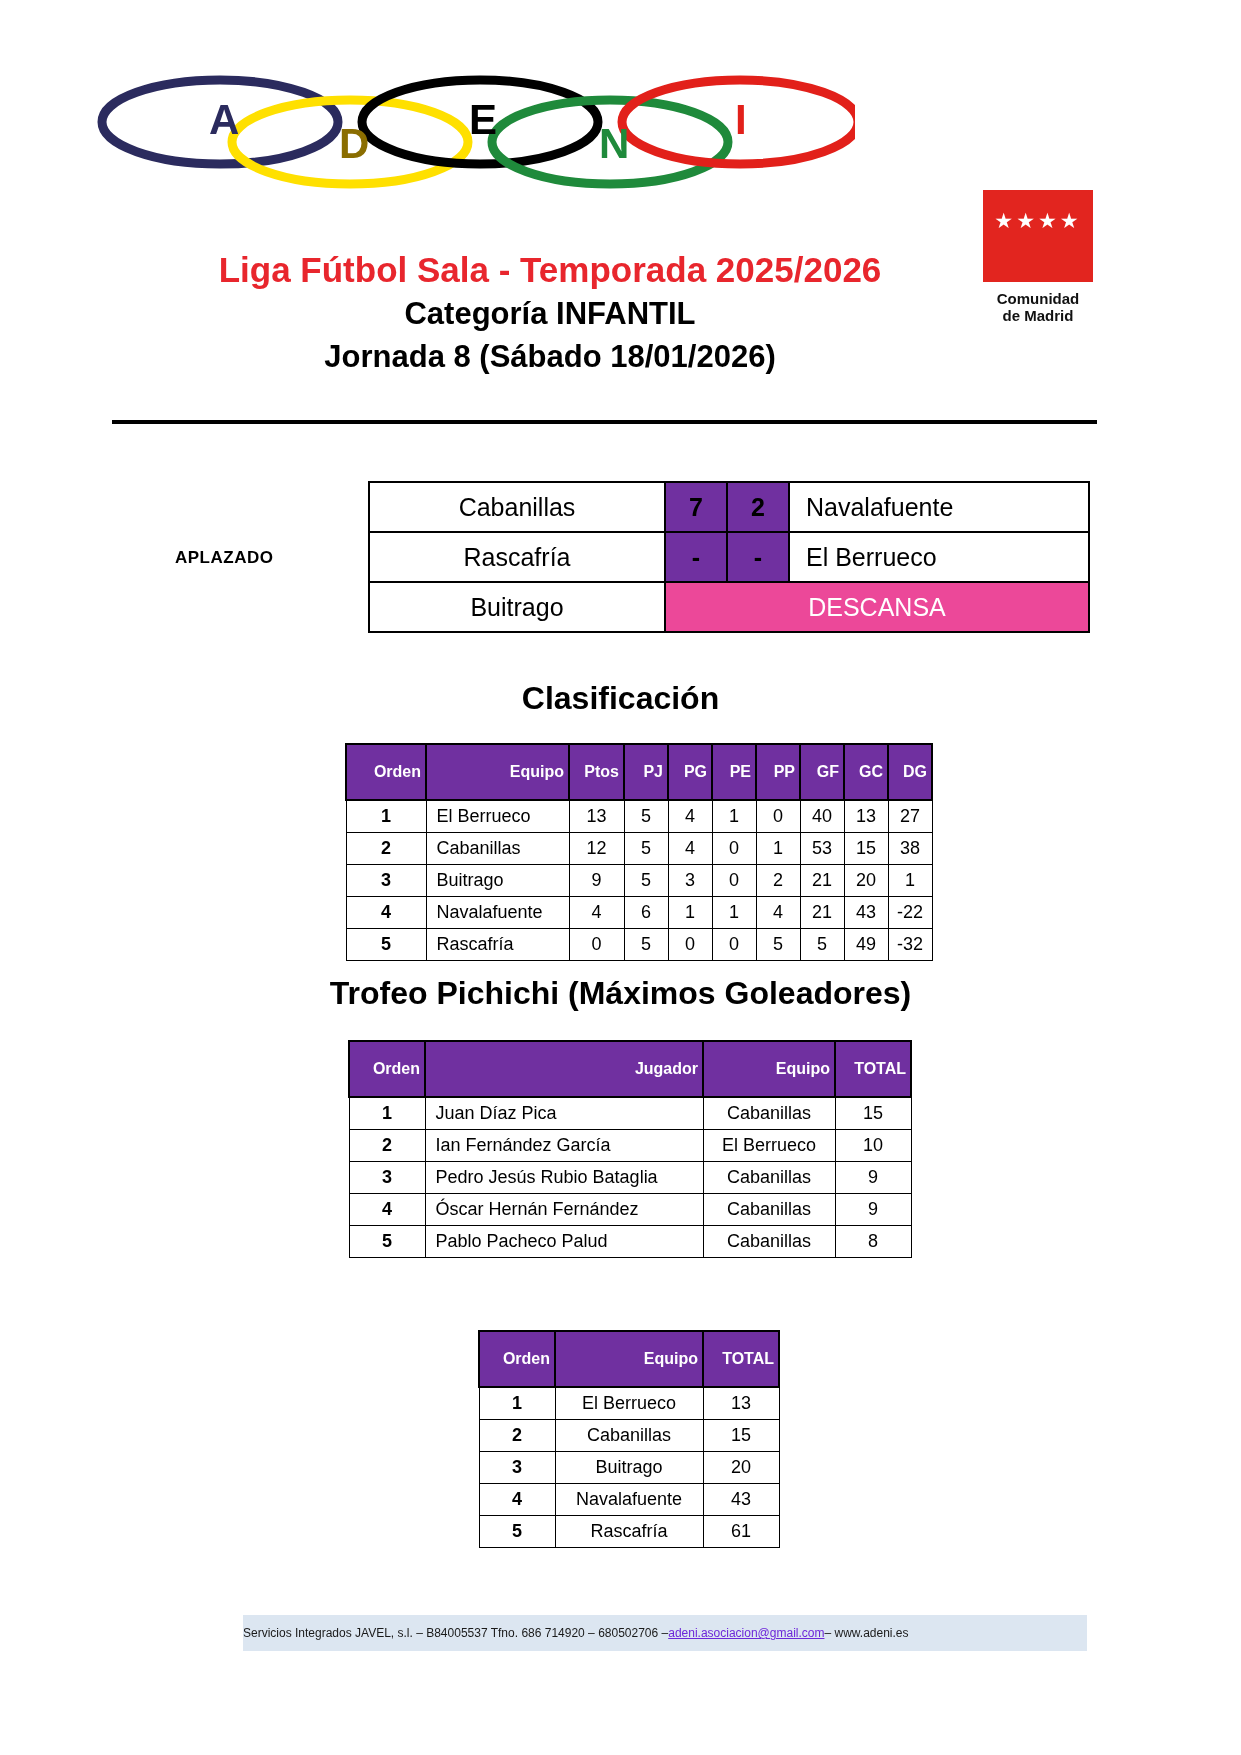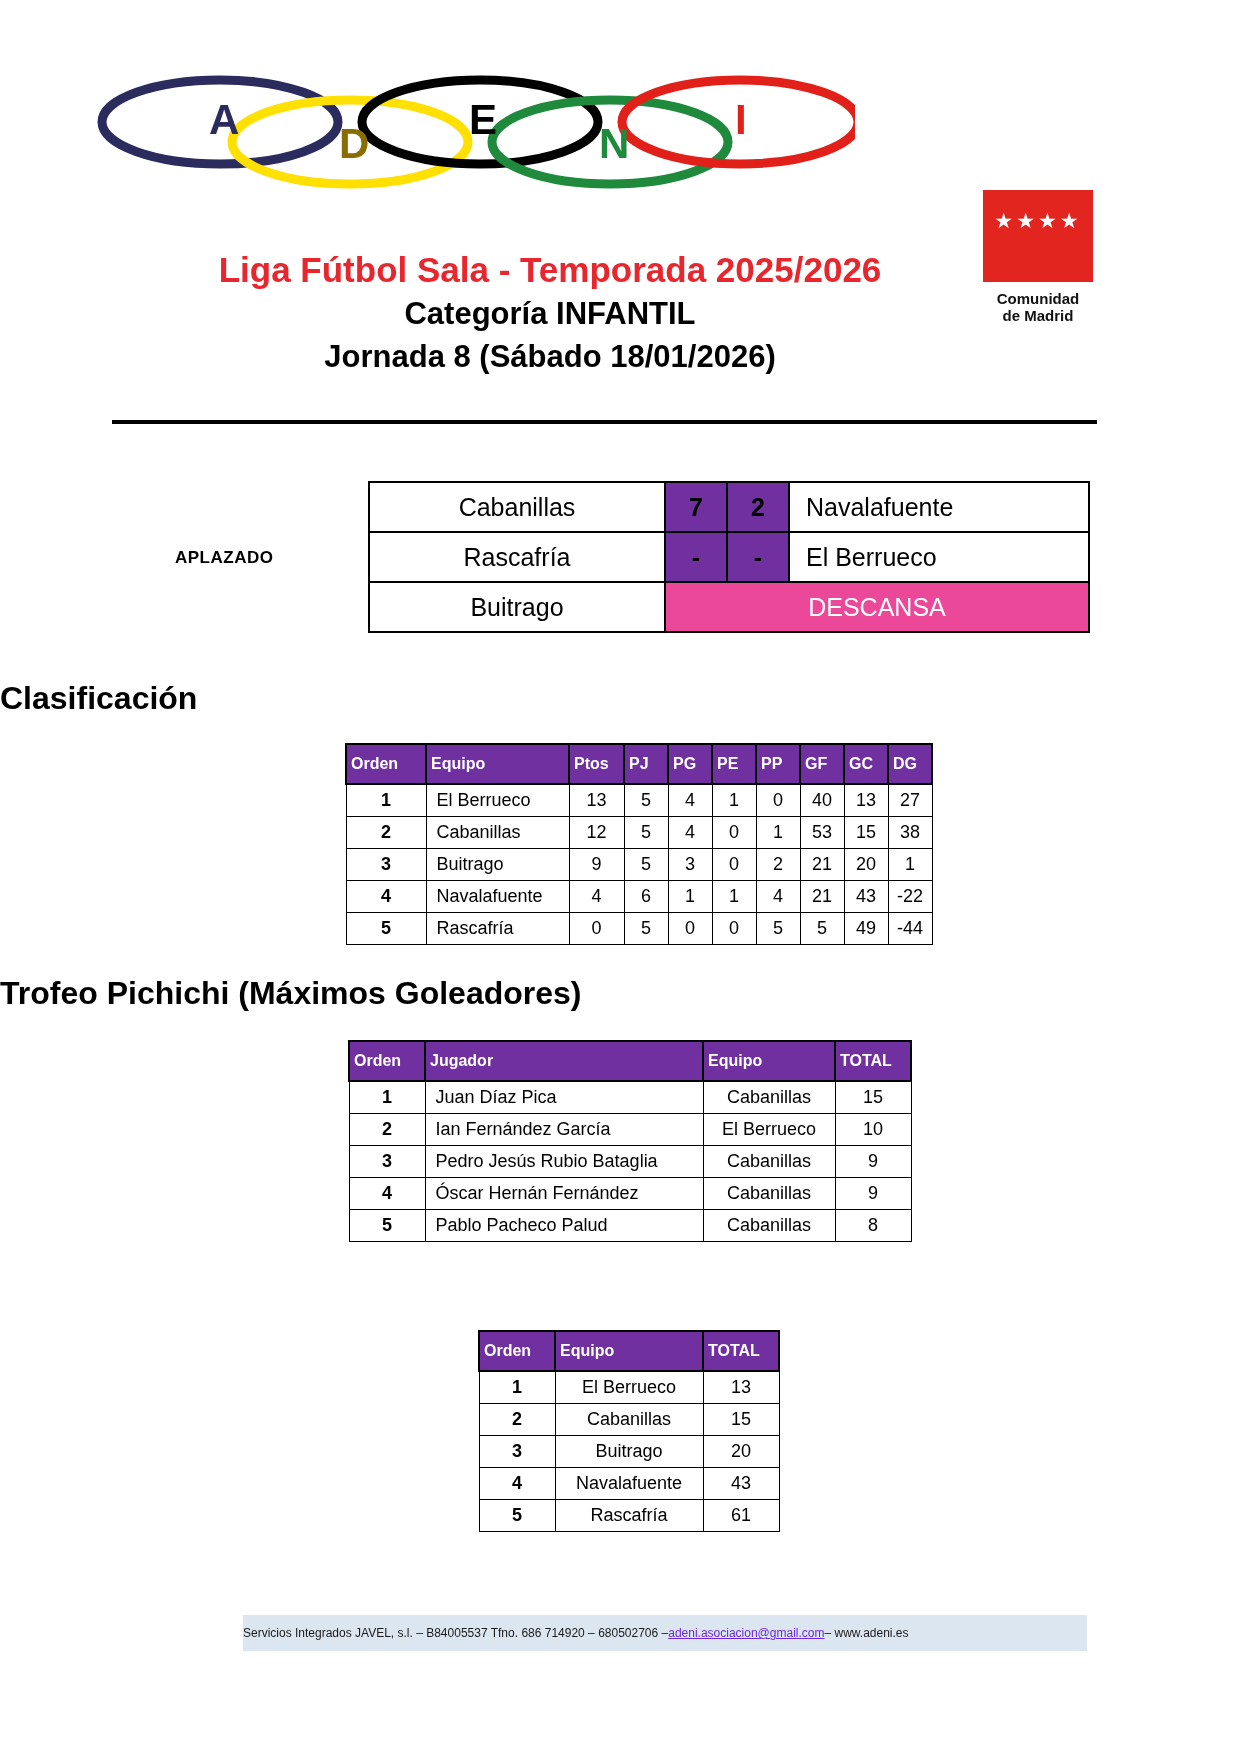"Clasificación" .section-title { text-align: none -> center }
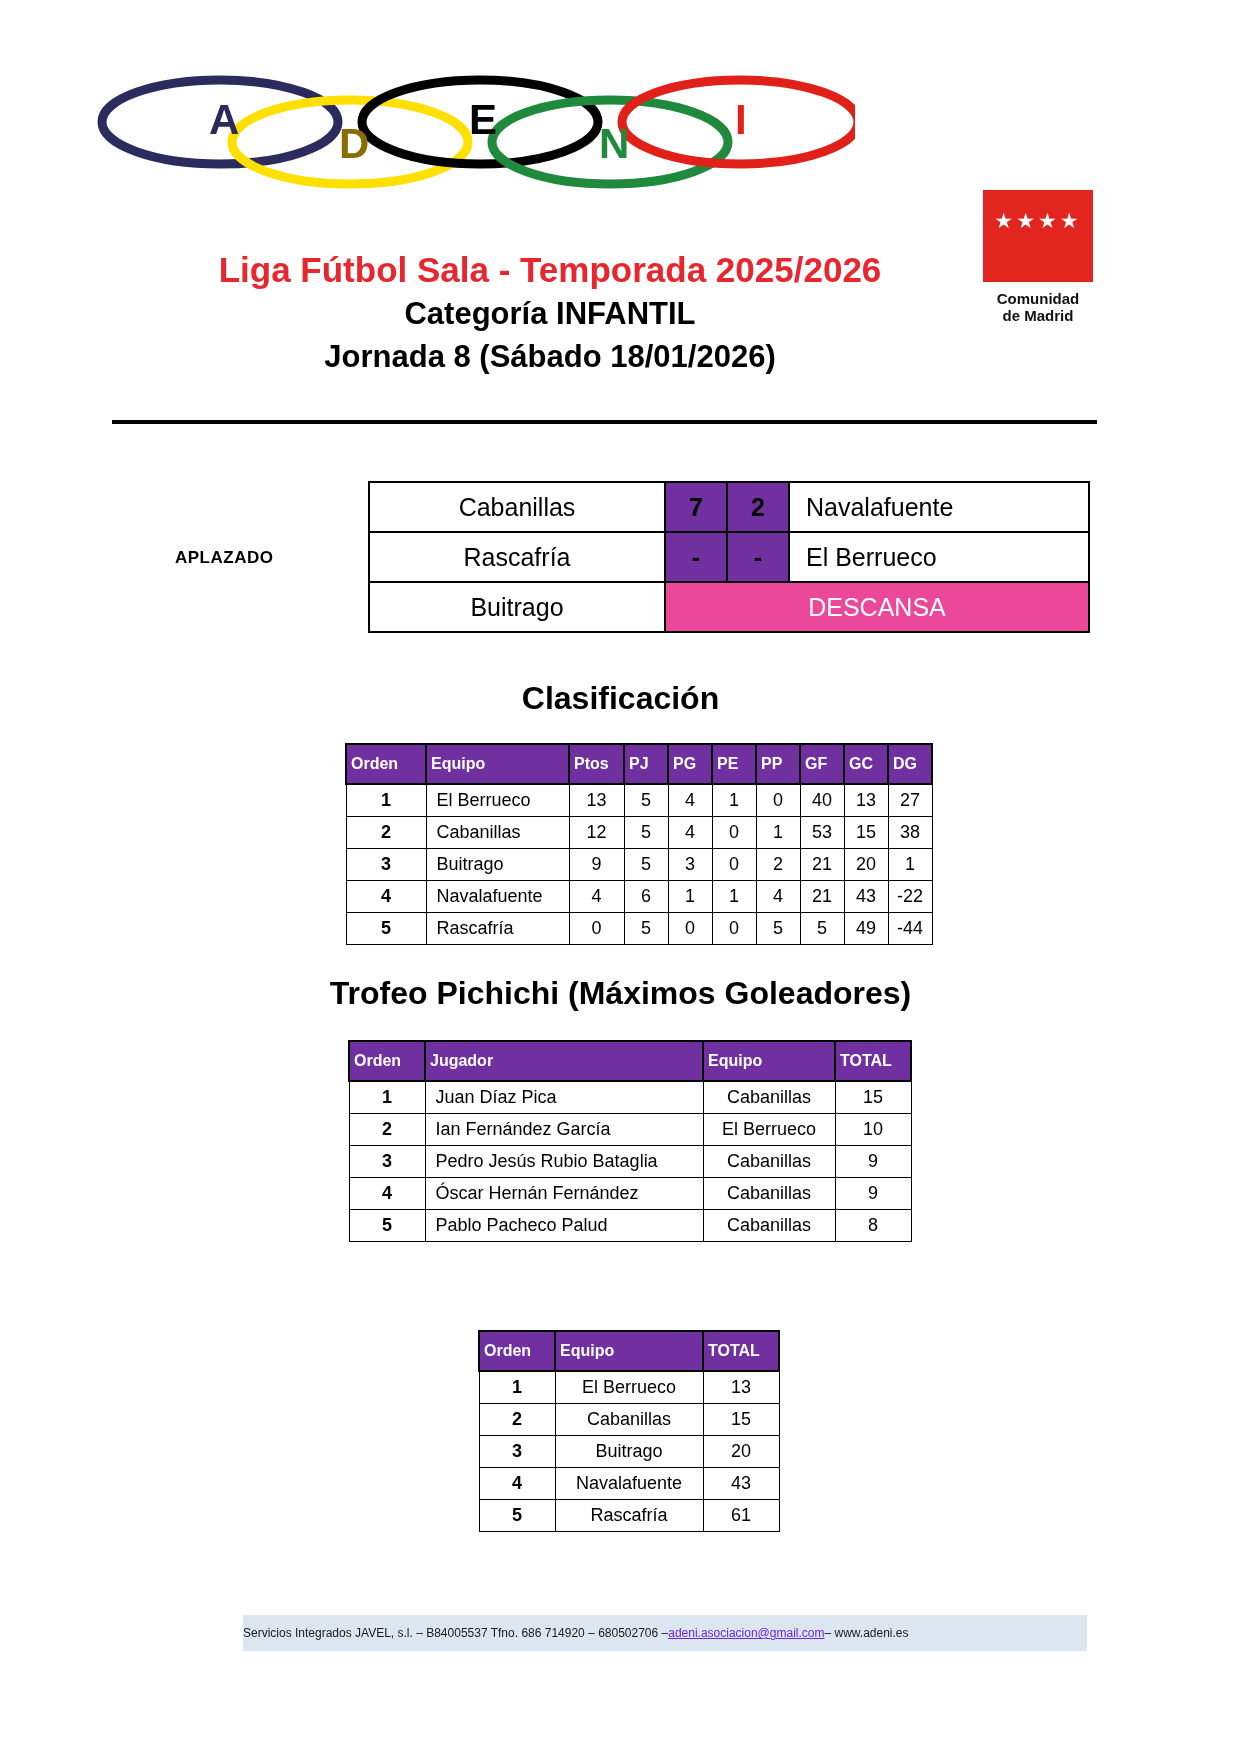"Orden" table.data th { padding: 4px 4px -> 12px 4px; text-align: left -> right }
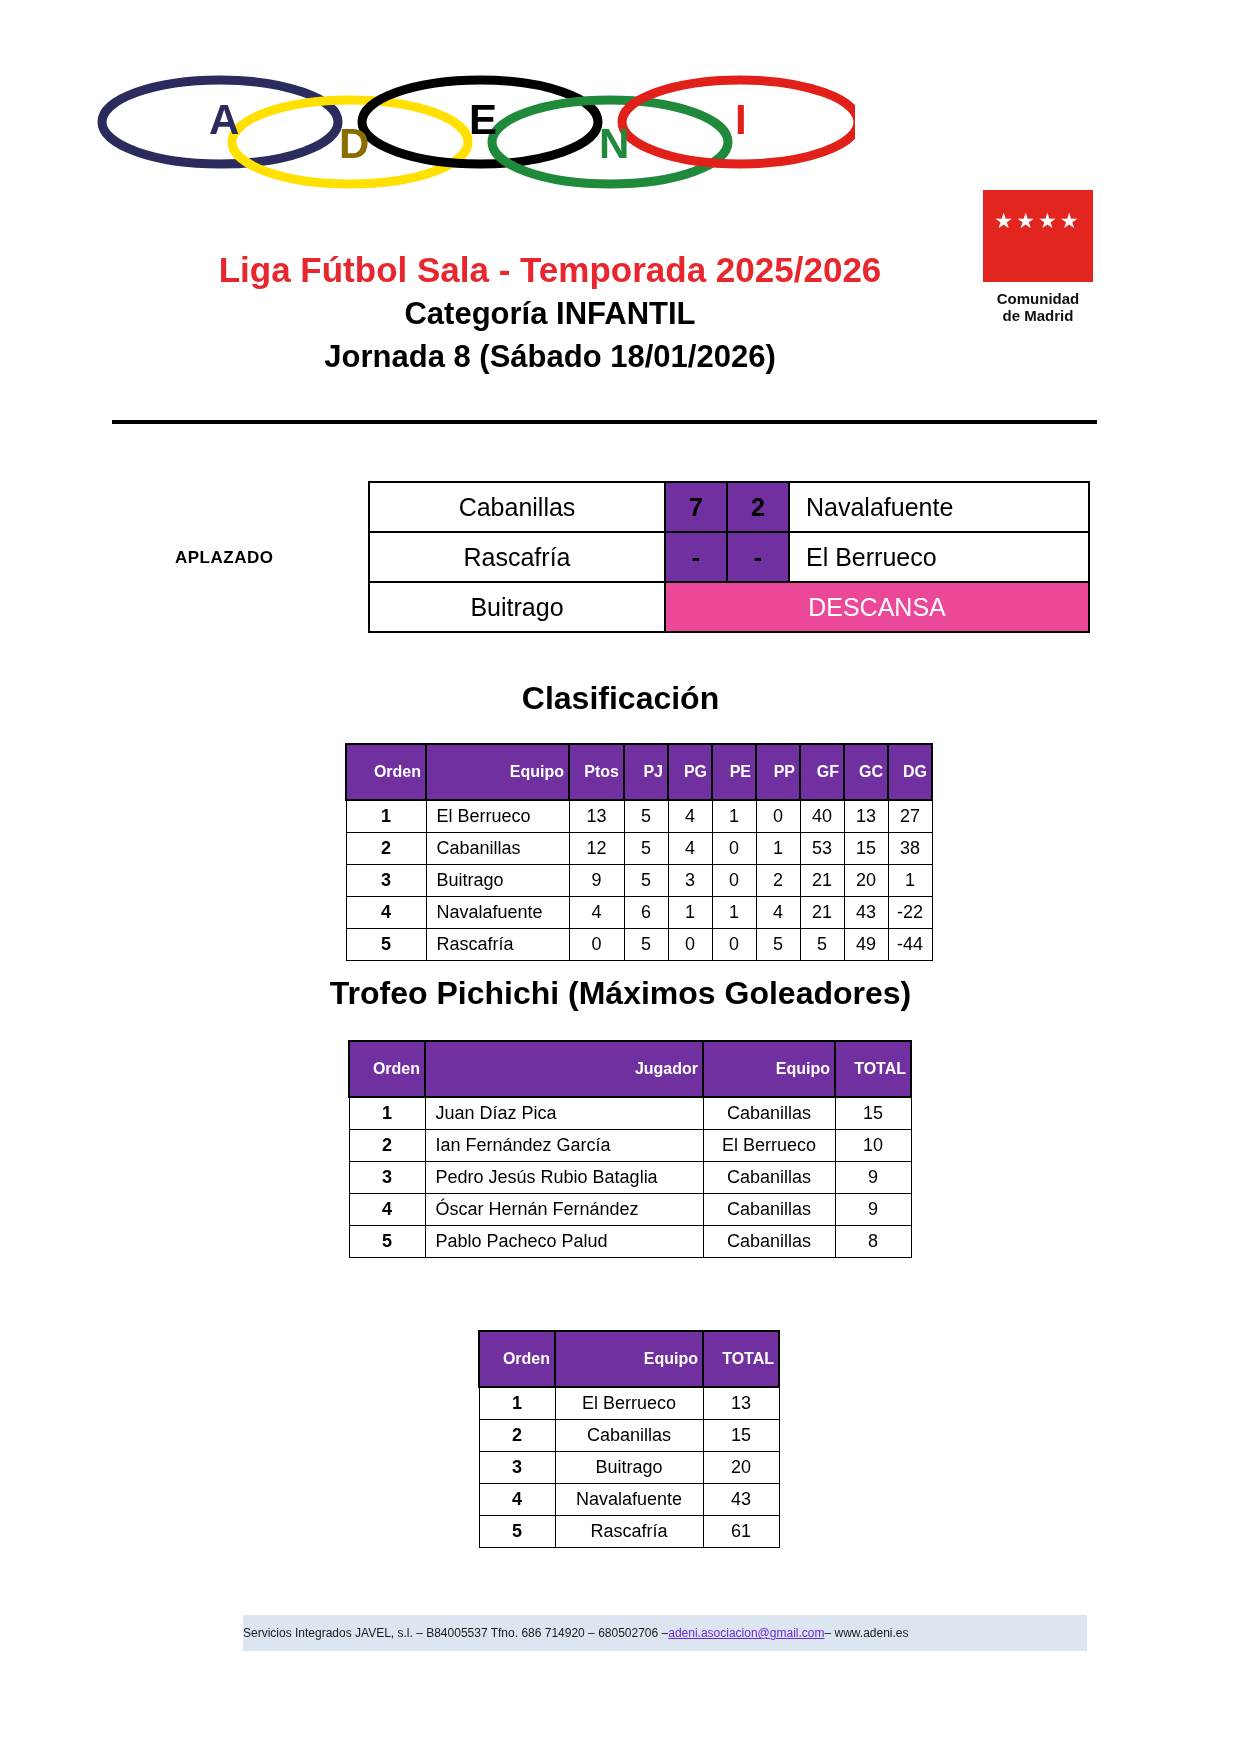"-44" td { text: -44 -> -32 }
